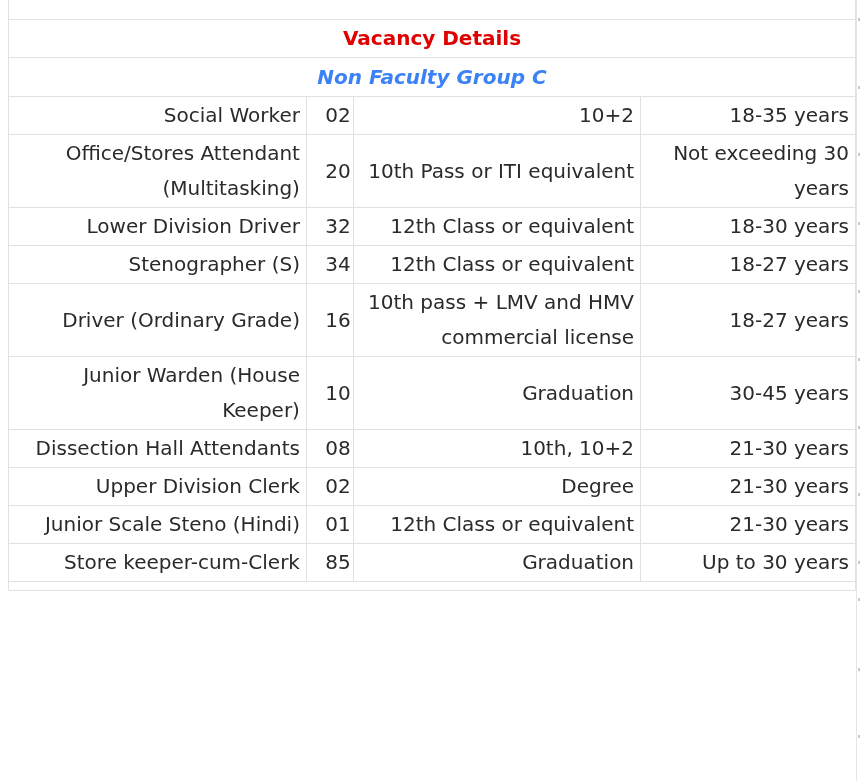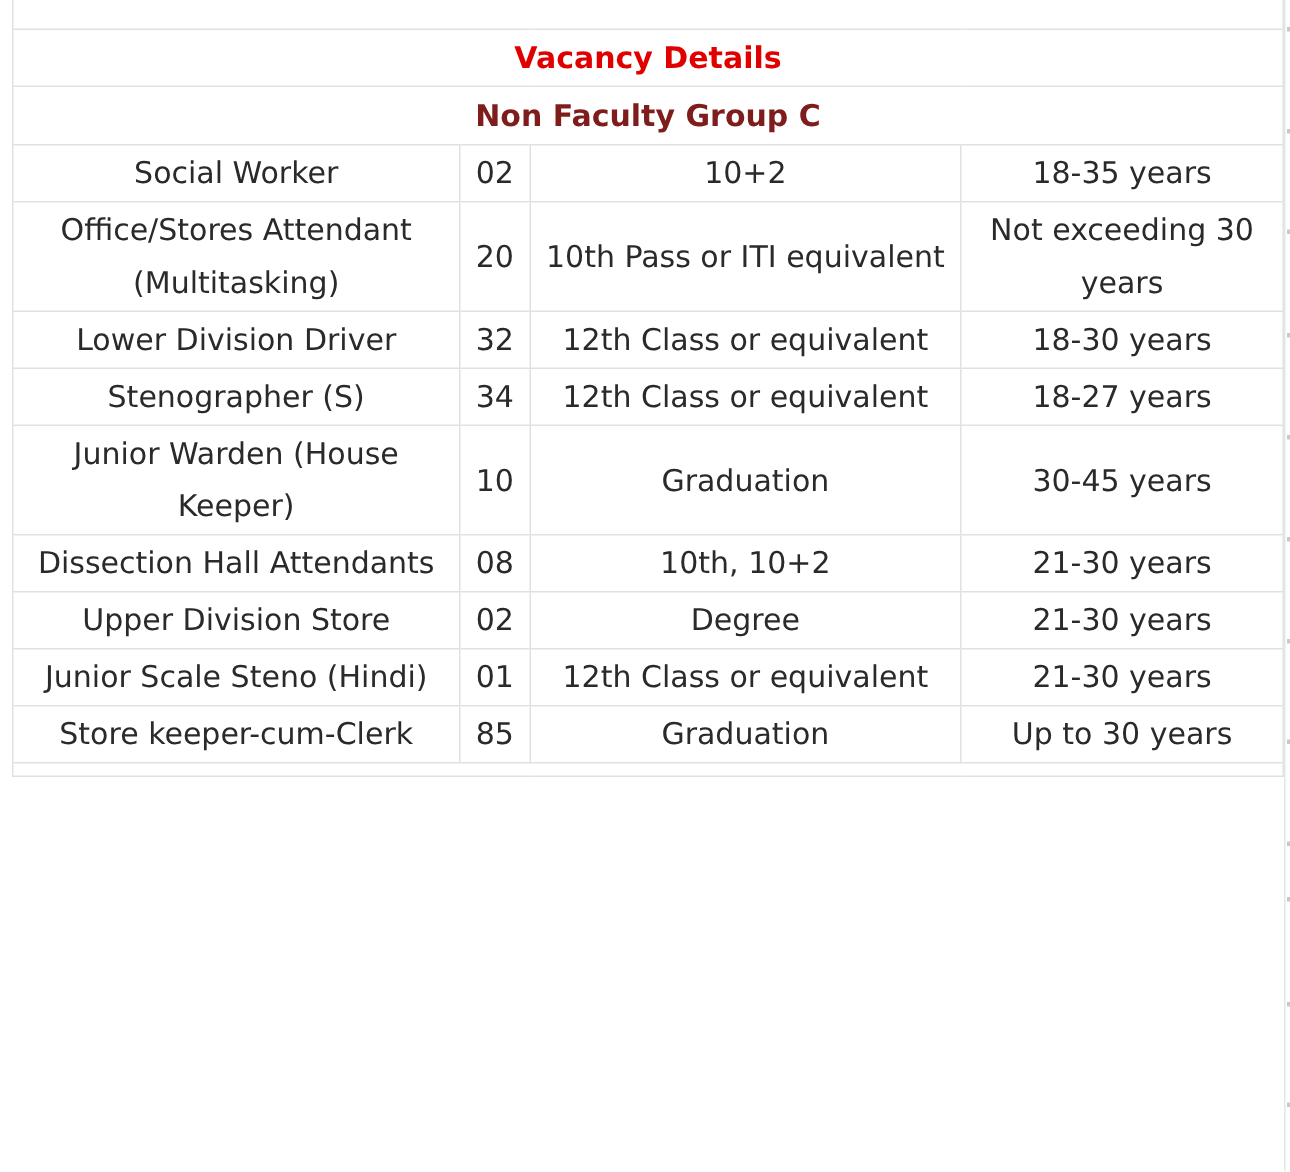"Non Faculty Group C" tr.group-row td { color: #7f1d1d -> #3b82f6; font-style: none -> italic }
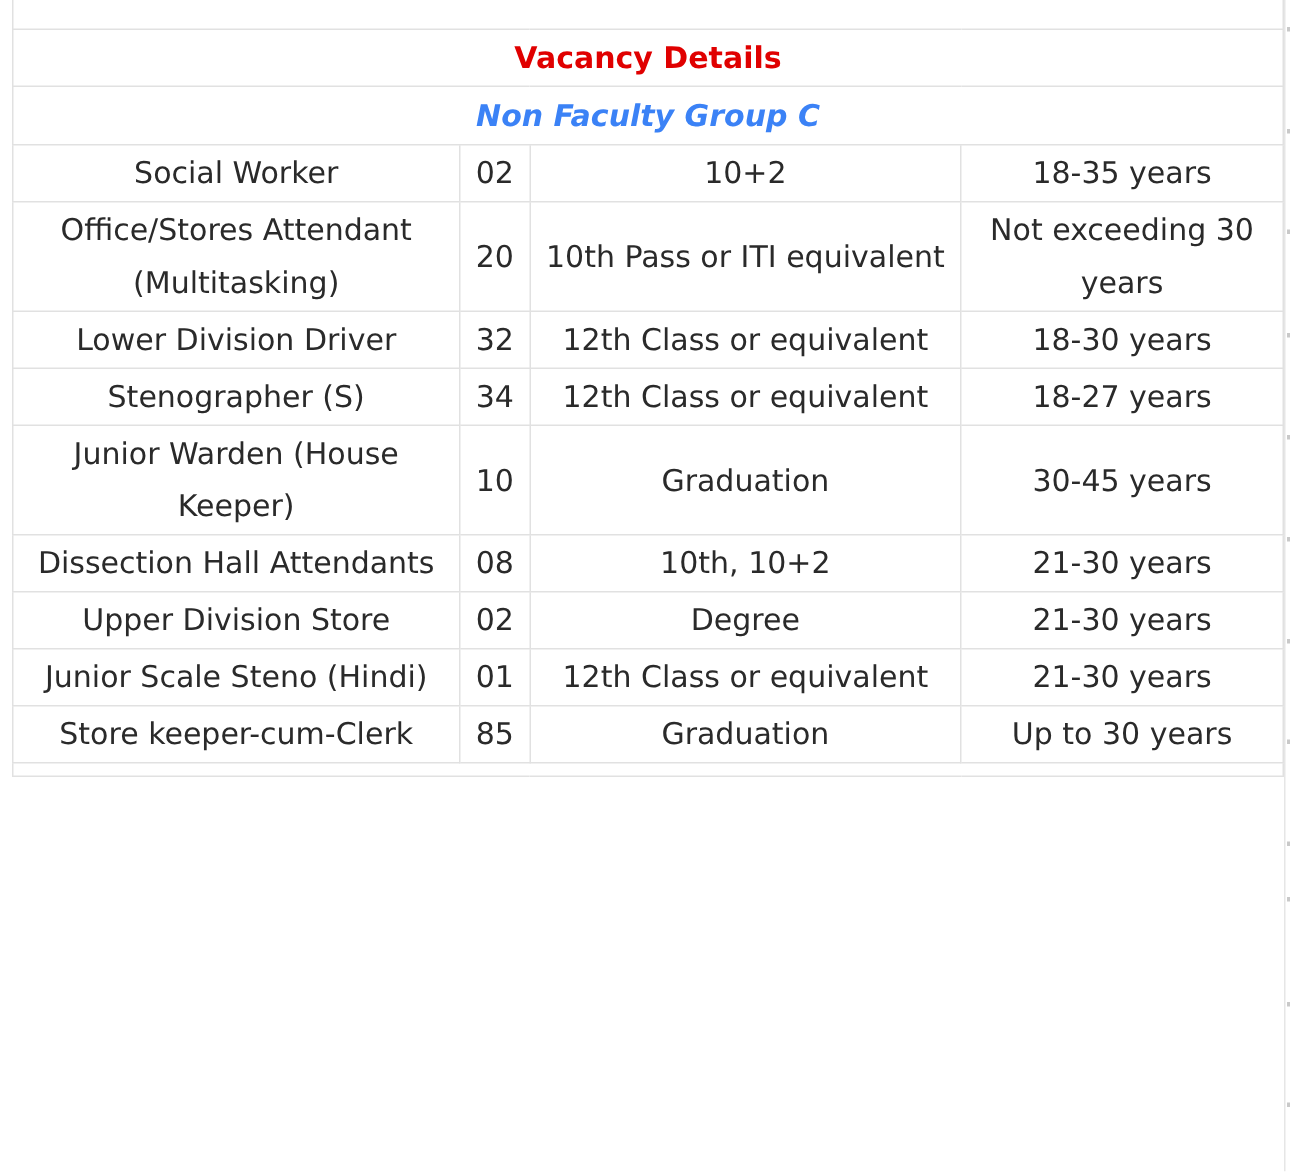"Social Worker" tr.data-row td { text-align: none -> right }
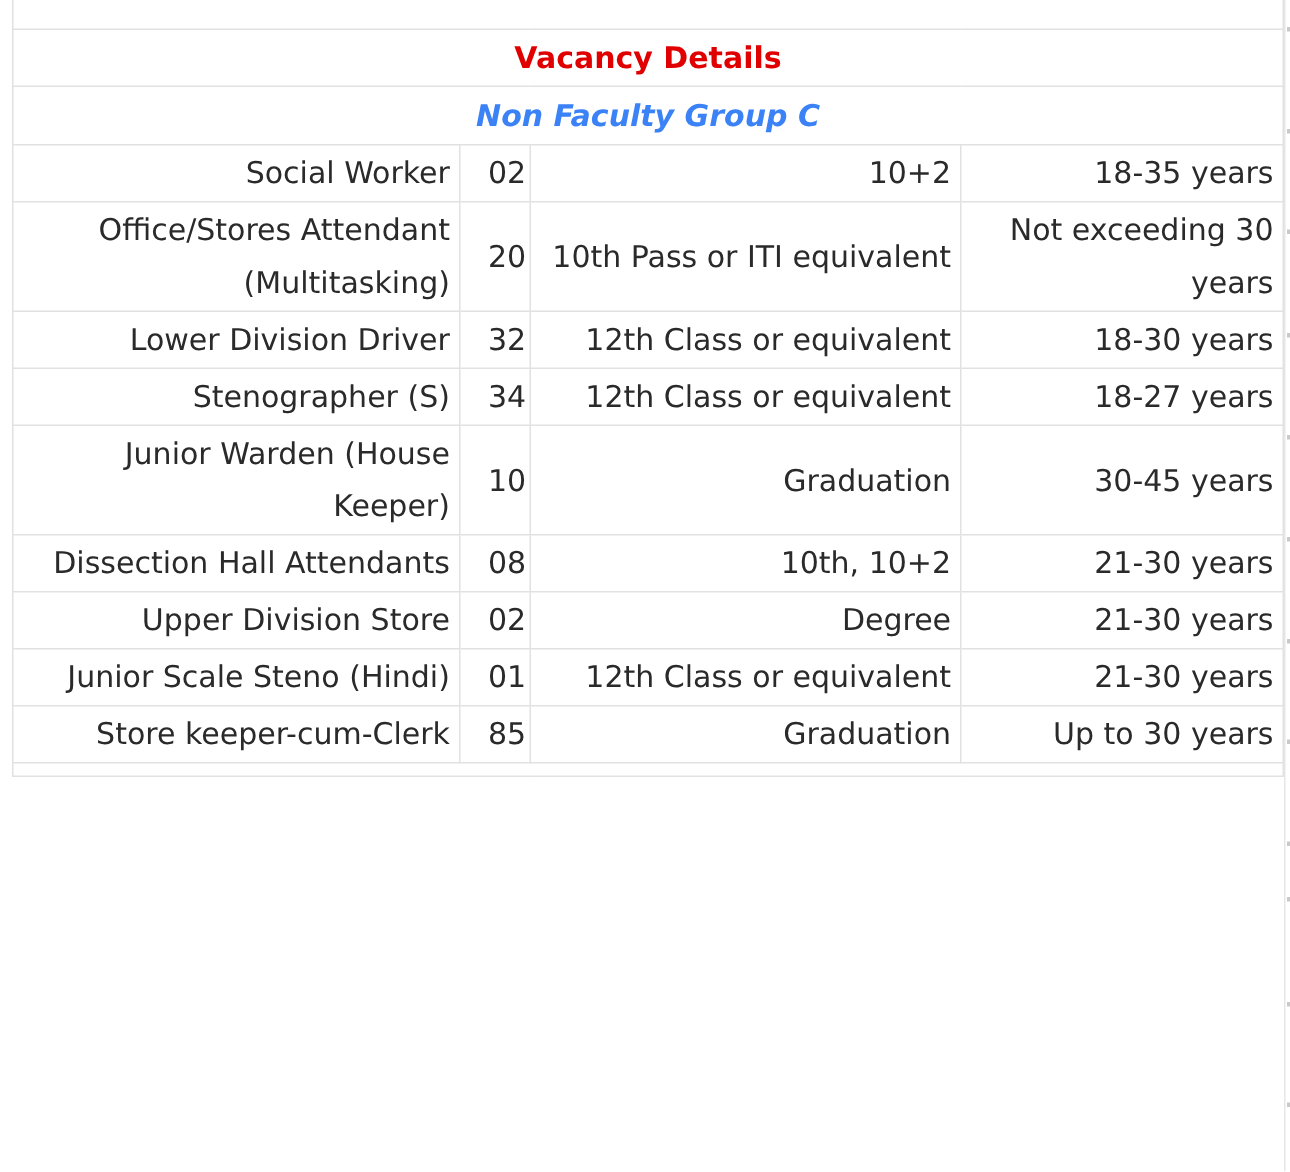"Driver (Ordinary Grade)" tr.data-row { html: none -> <tr> <td>Driver (Ordinary Grade)</td> <td>16</td> <td>10th pass + LMV and HMV commercial license</td> <td>18-27 years</td> </tr> }
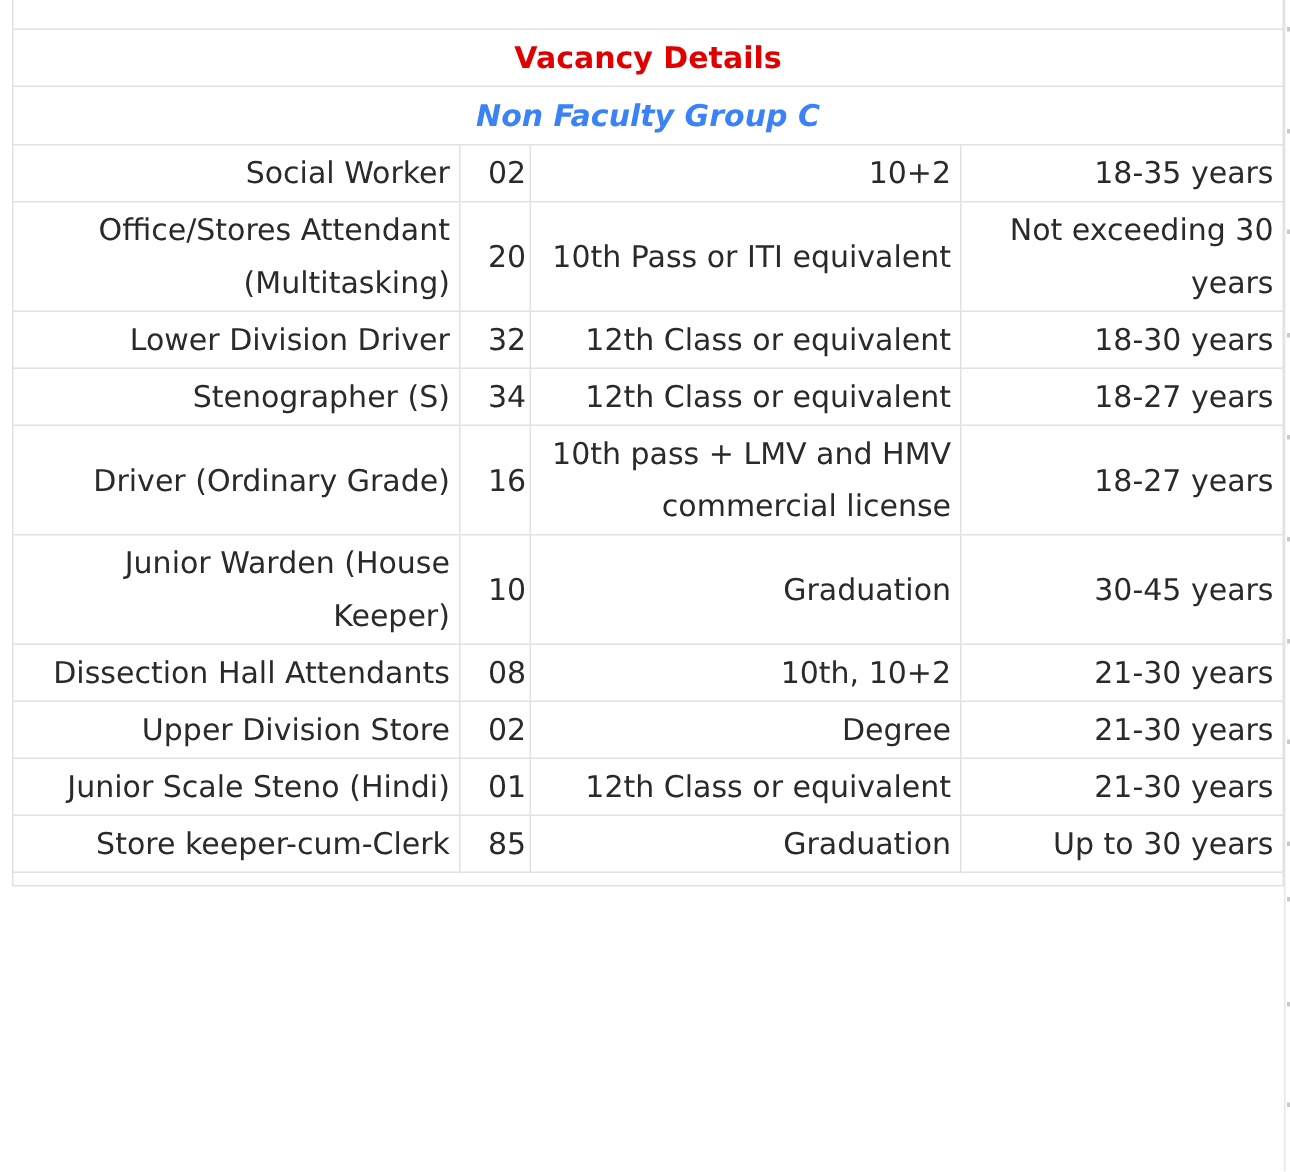"Upper Division Store" td { text: Store -> Clerk }
